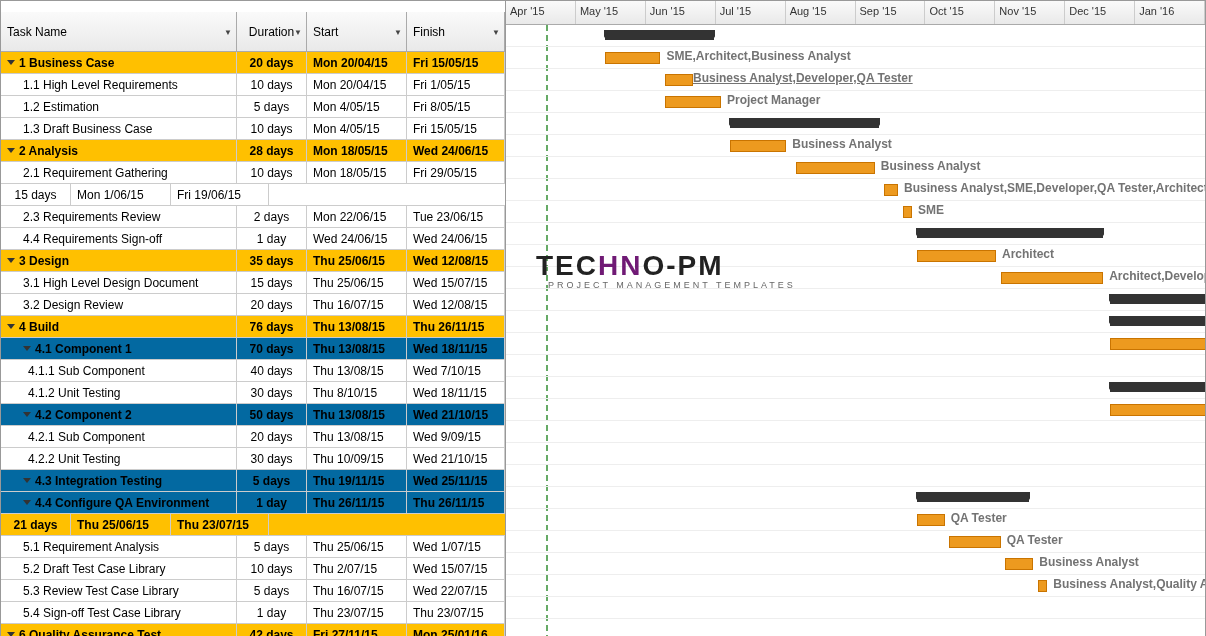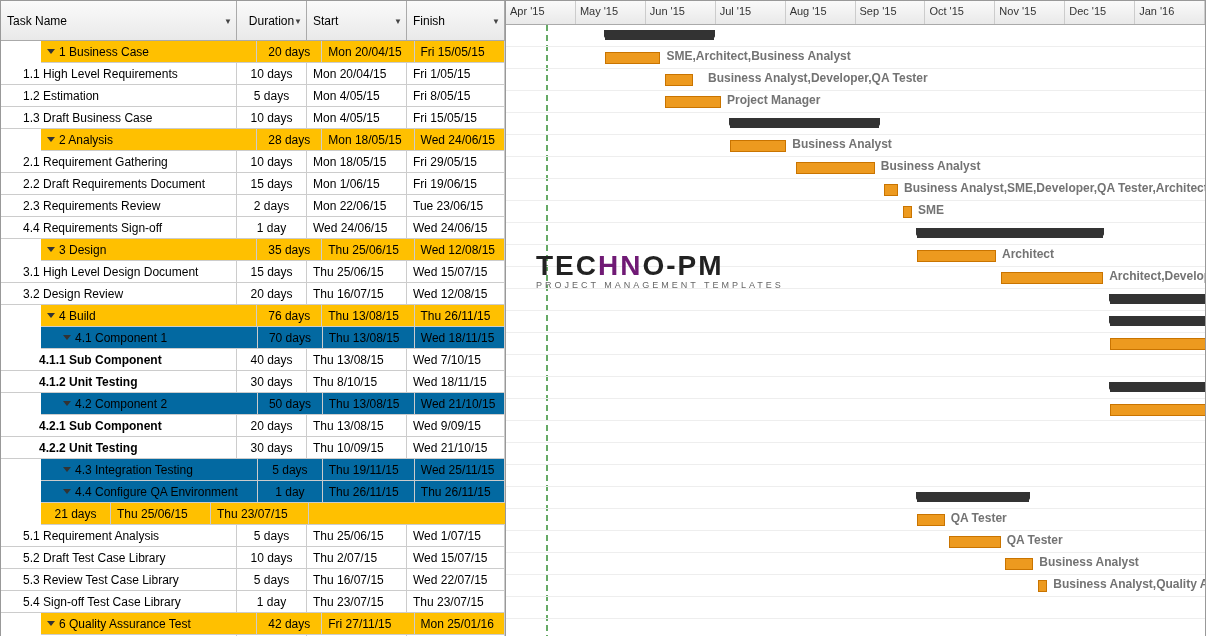"Task Name" .hdr-row { margin-top: none -> 11px }
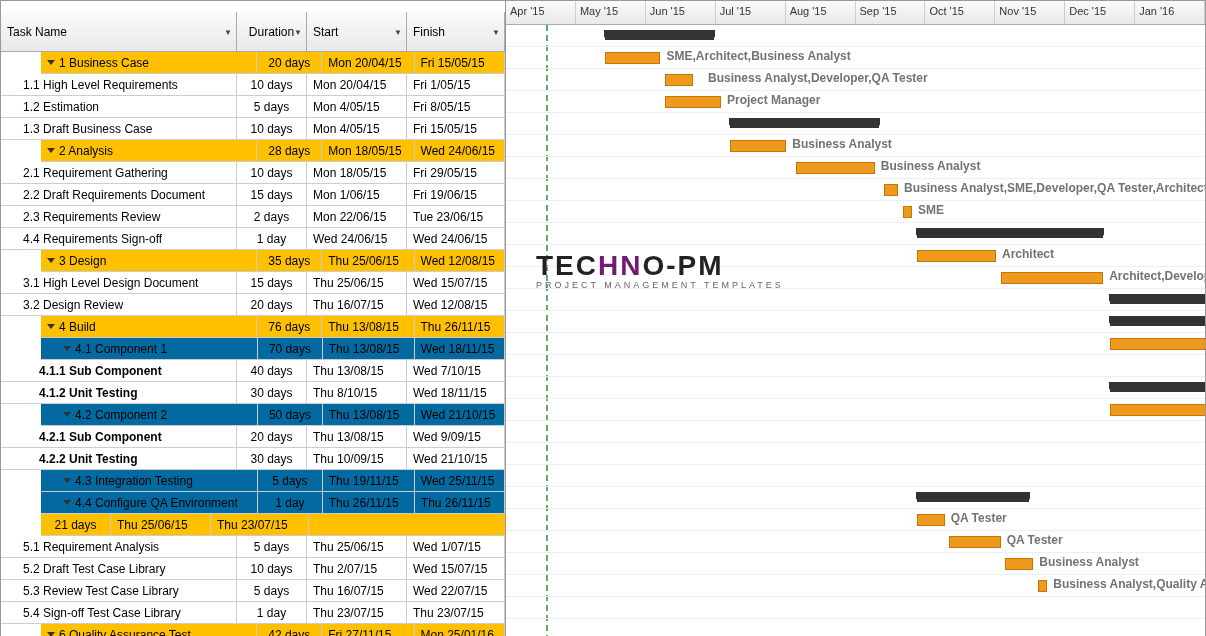"1 Business Case" .summary { font-weight: 400 -> 700; margin-left: 40px -> none }
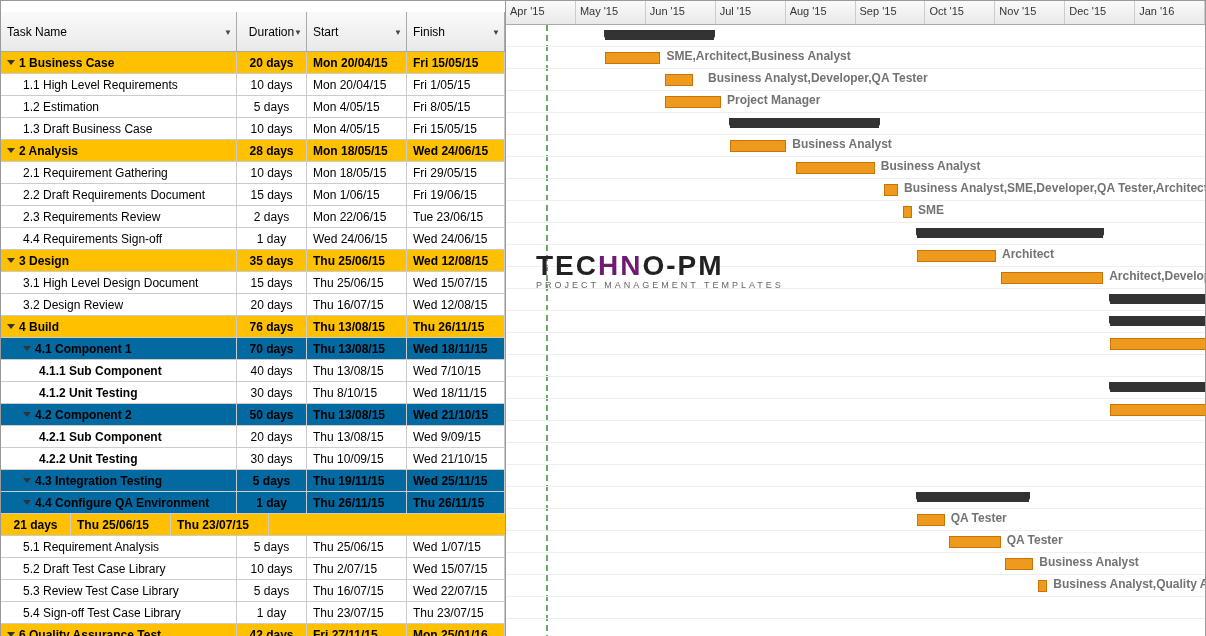"Business Analyst,Developer,QA Tester" div.bar-label { left: 202px -> 187px; text-decoration: none -> underline }
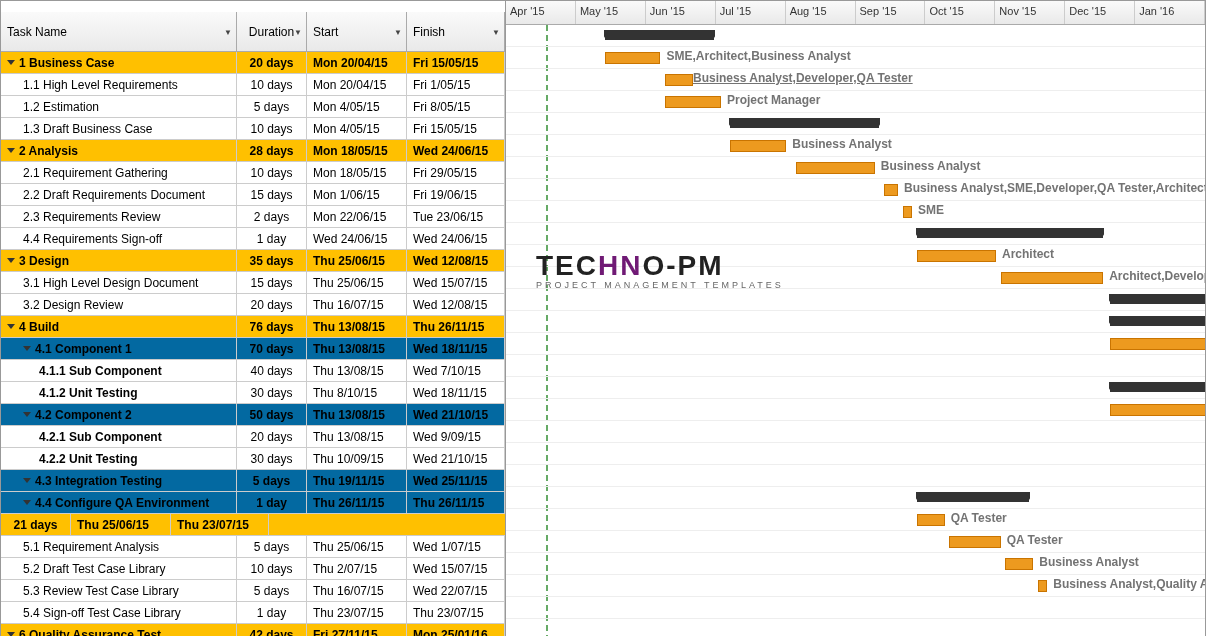"2.2 Draft Requirements Document" div.cell { html: <div> <span>2.2 Draft Requirements Document</span> </div> -> none }
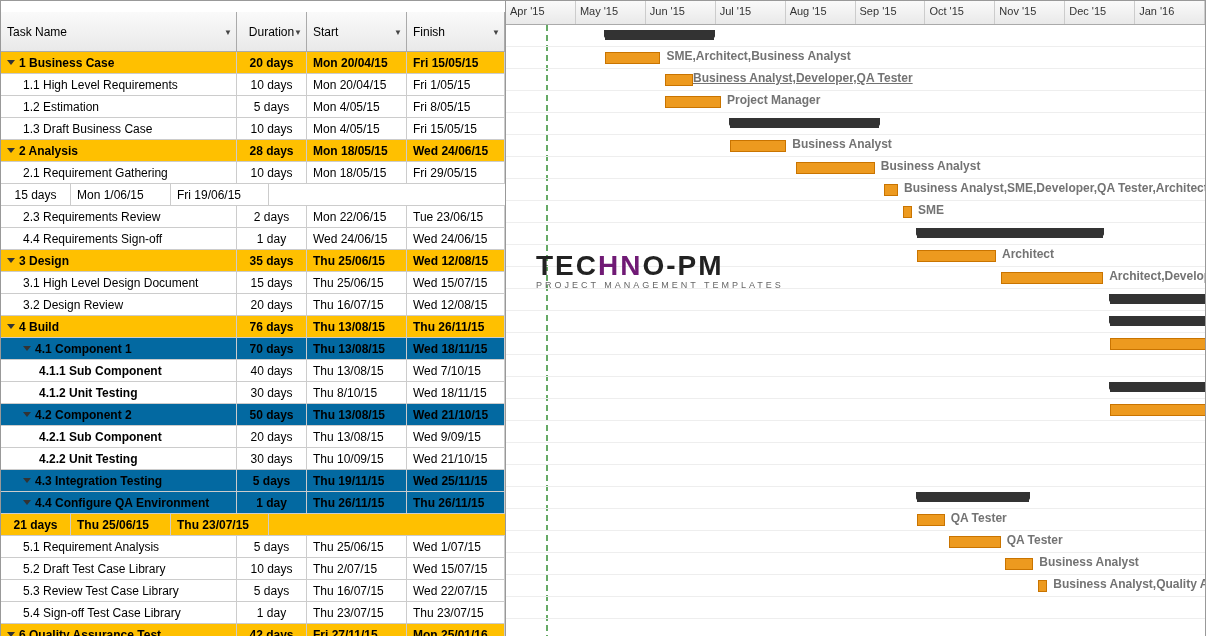"PROJECT MANAGEMENT TEMPLATES" .logo .small { margin-left: none -> 12px }
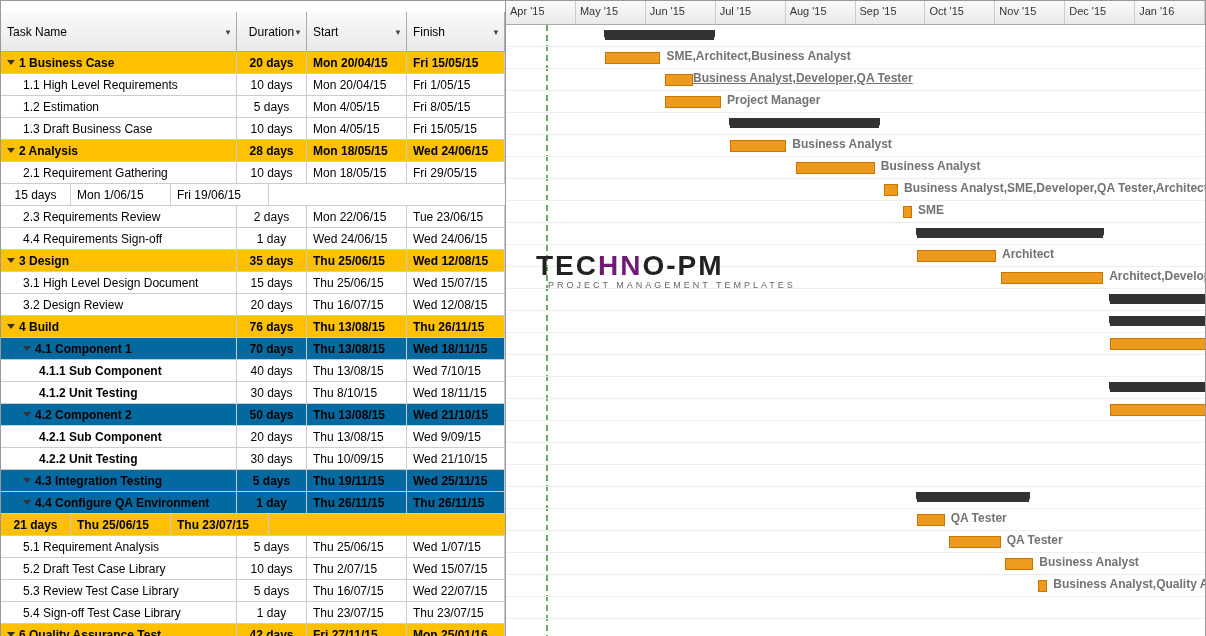"4.1.1 Sub Component" .indent-2 { font-weight: bold -> none; padding-left: 38px -> 27px }
